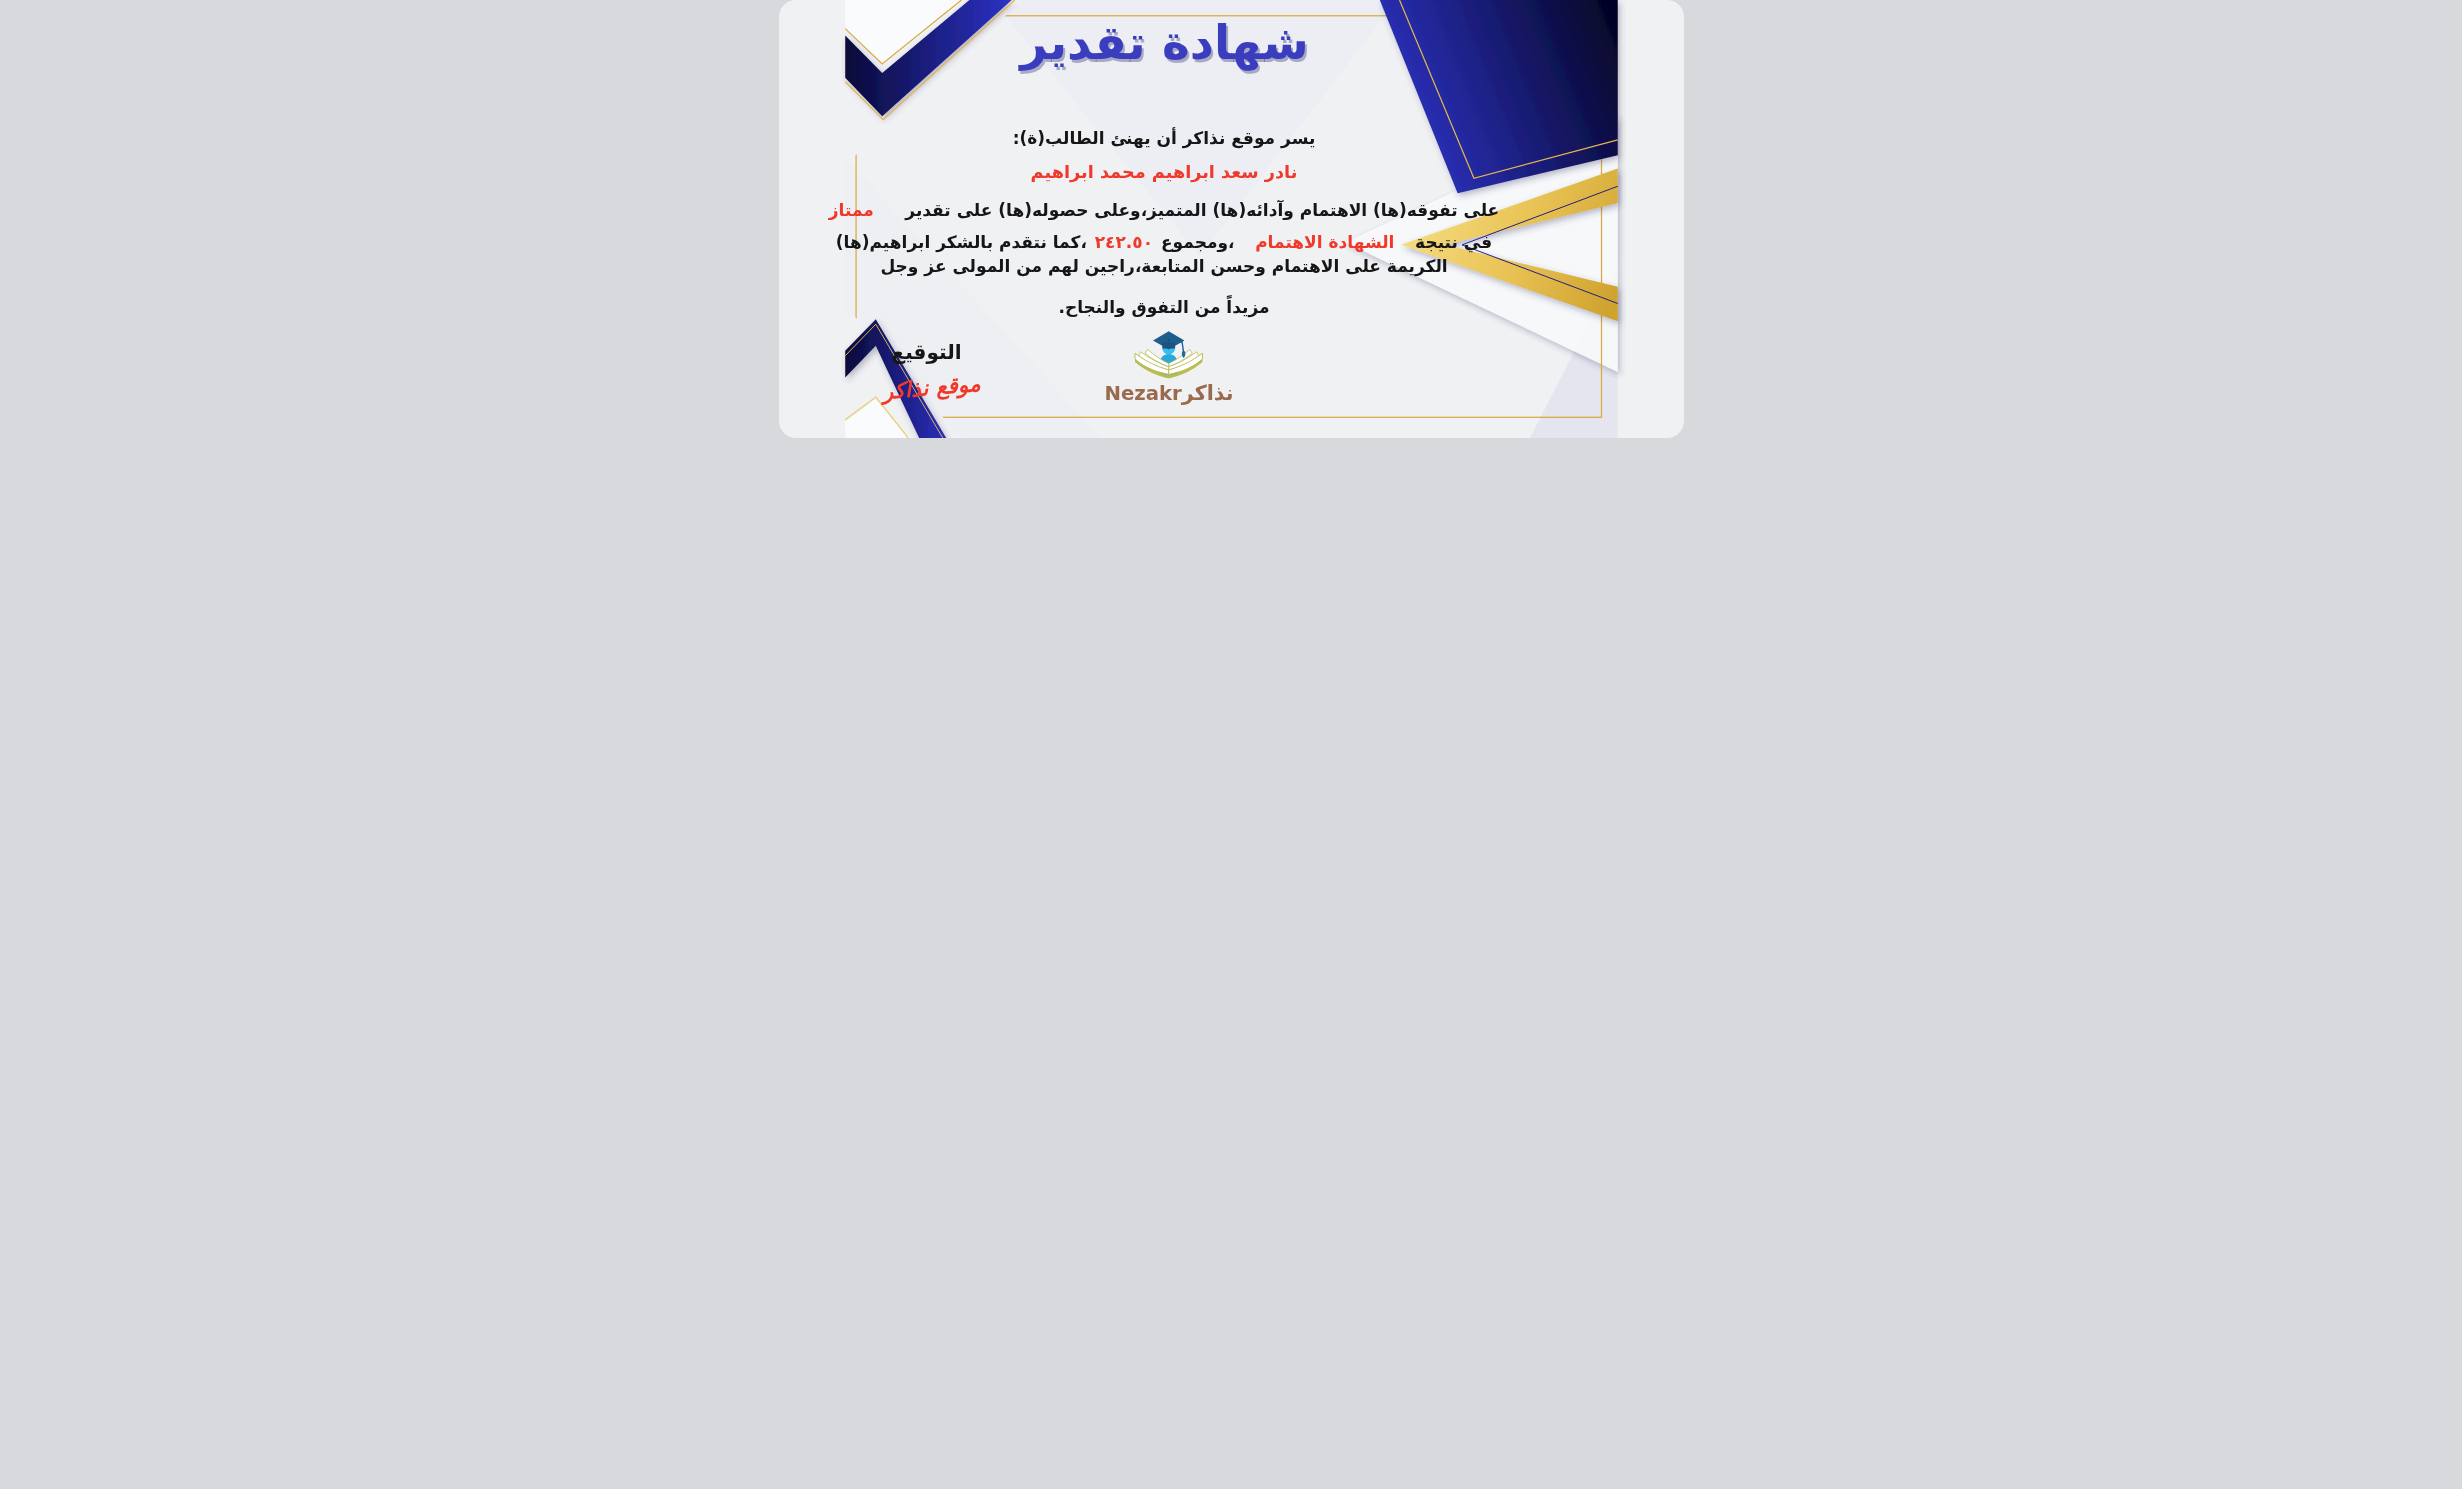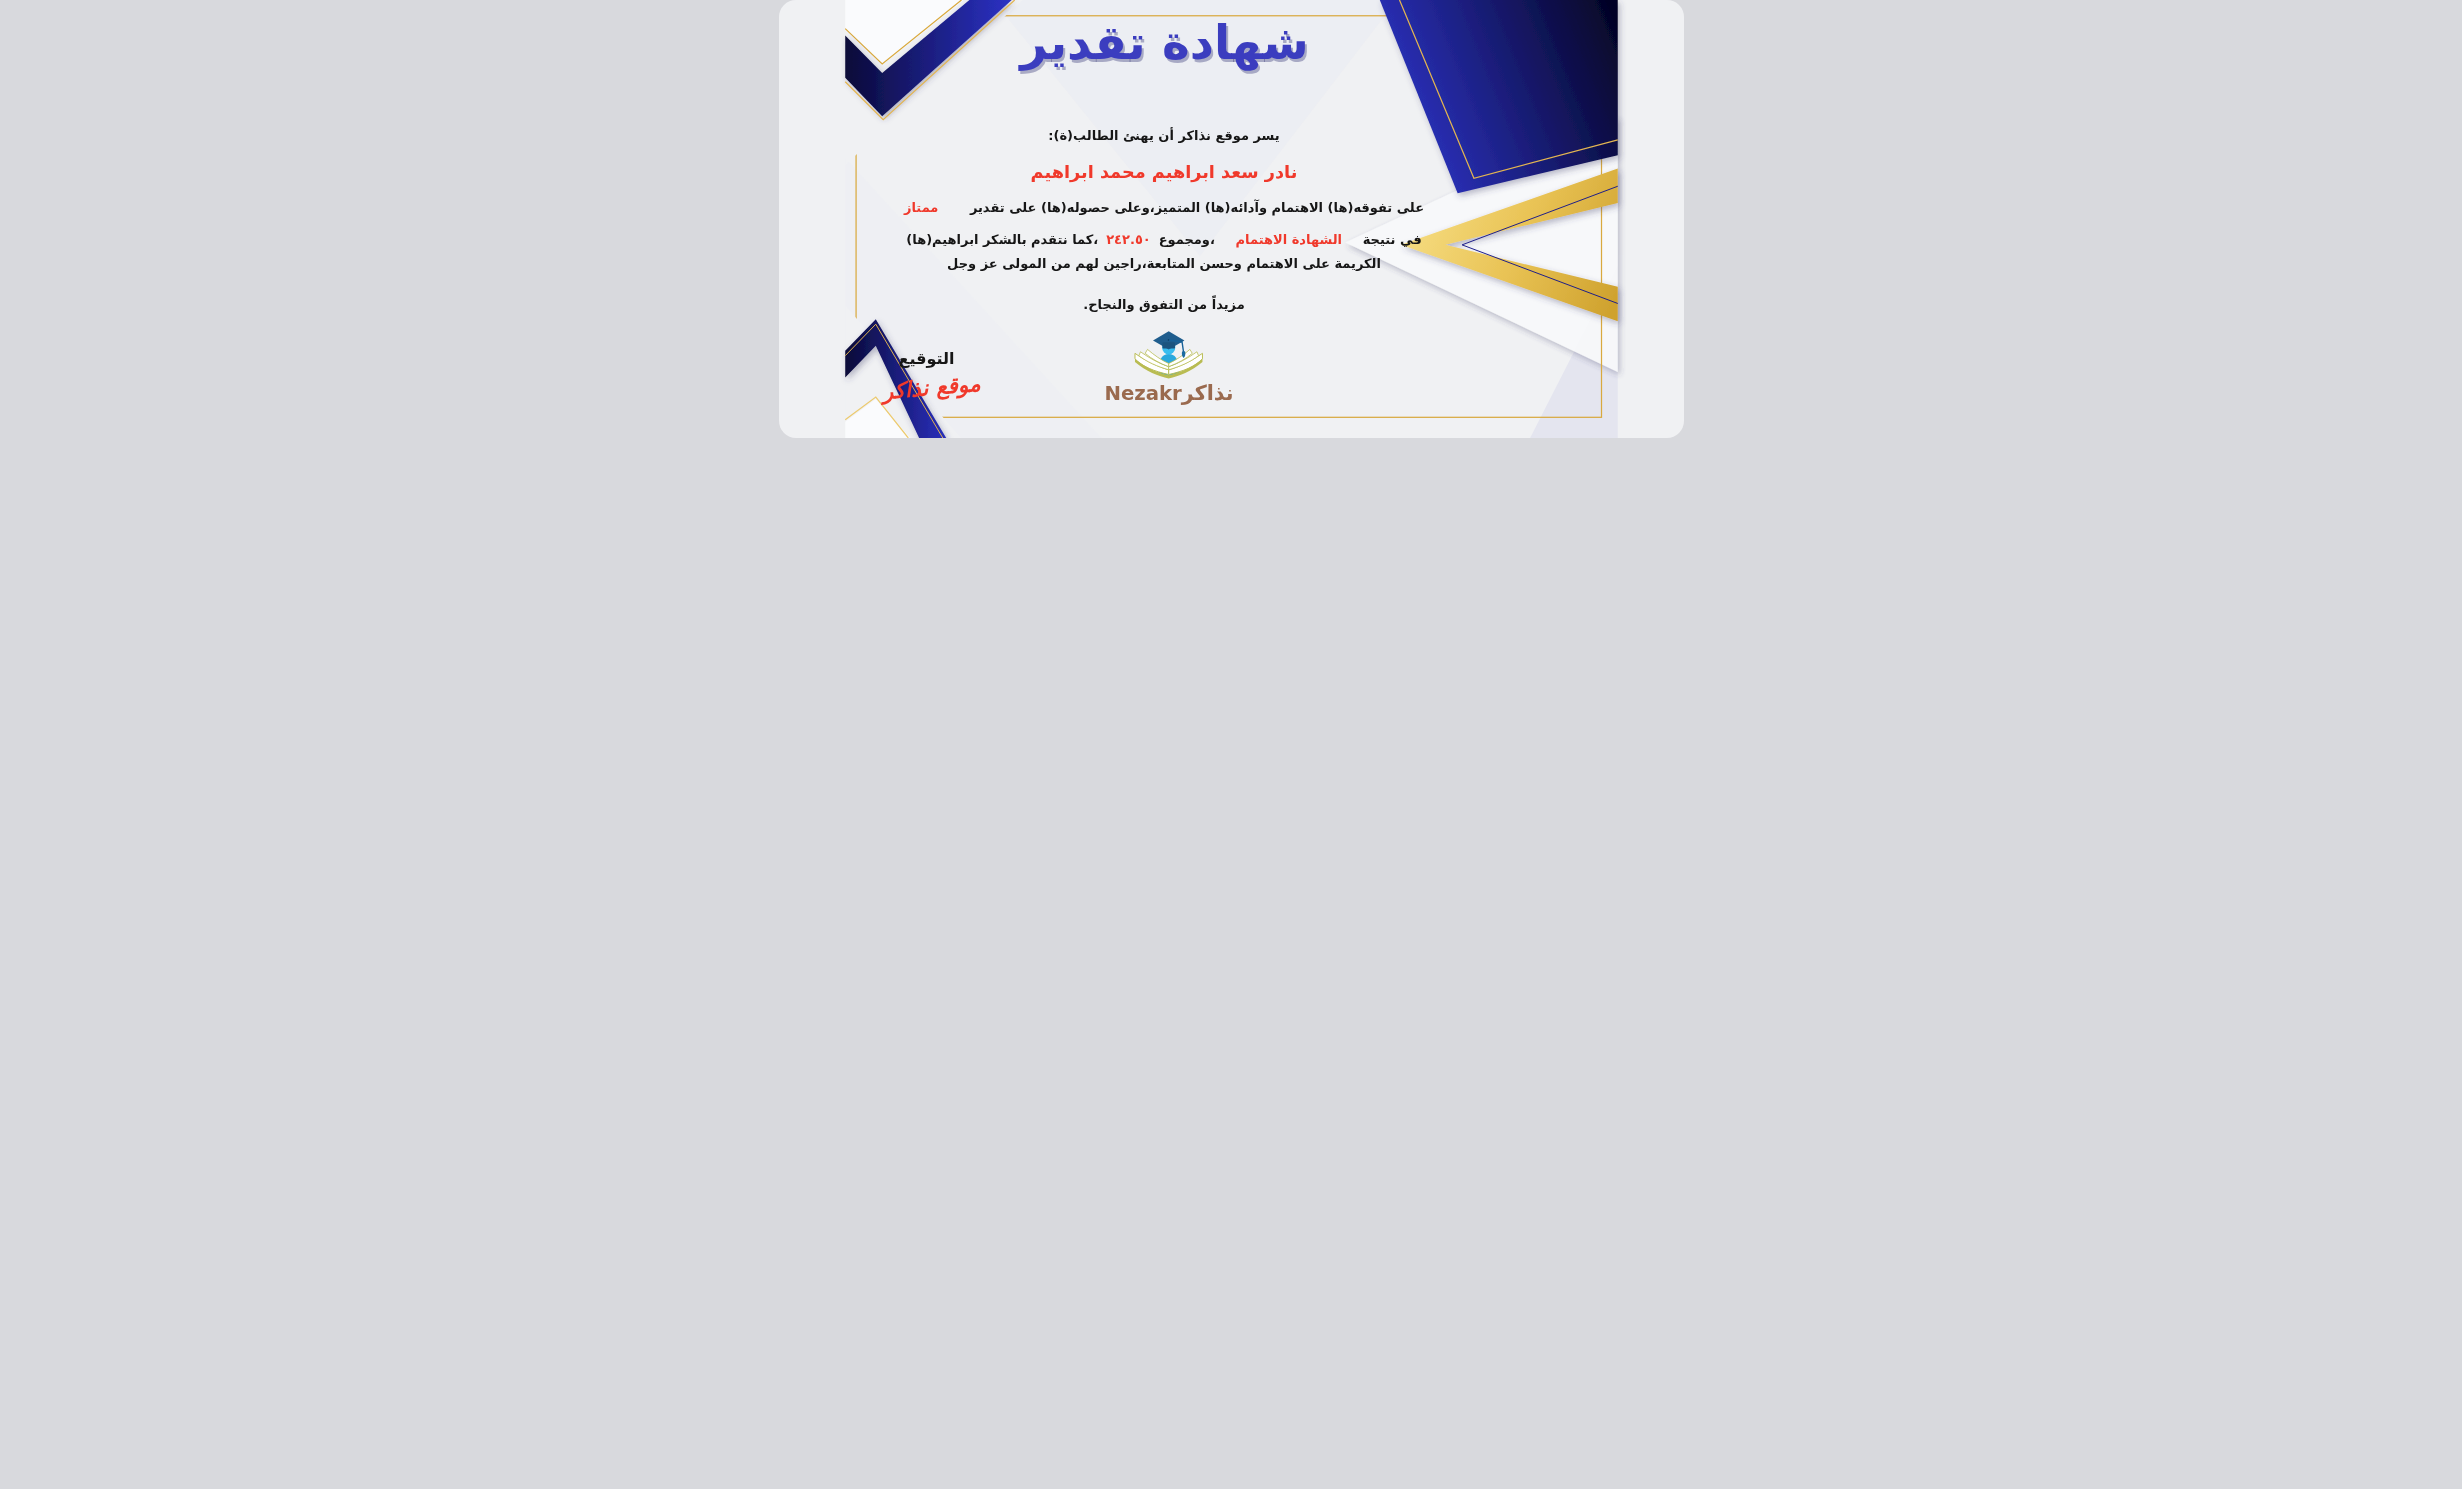"يسر موقع نذاكر أن يهنئ" .line { font-size: 13px -> 17px }
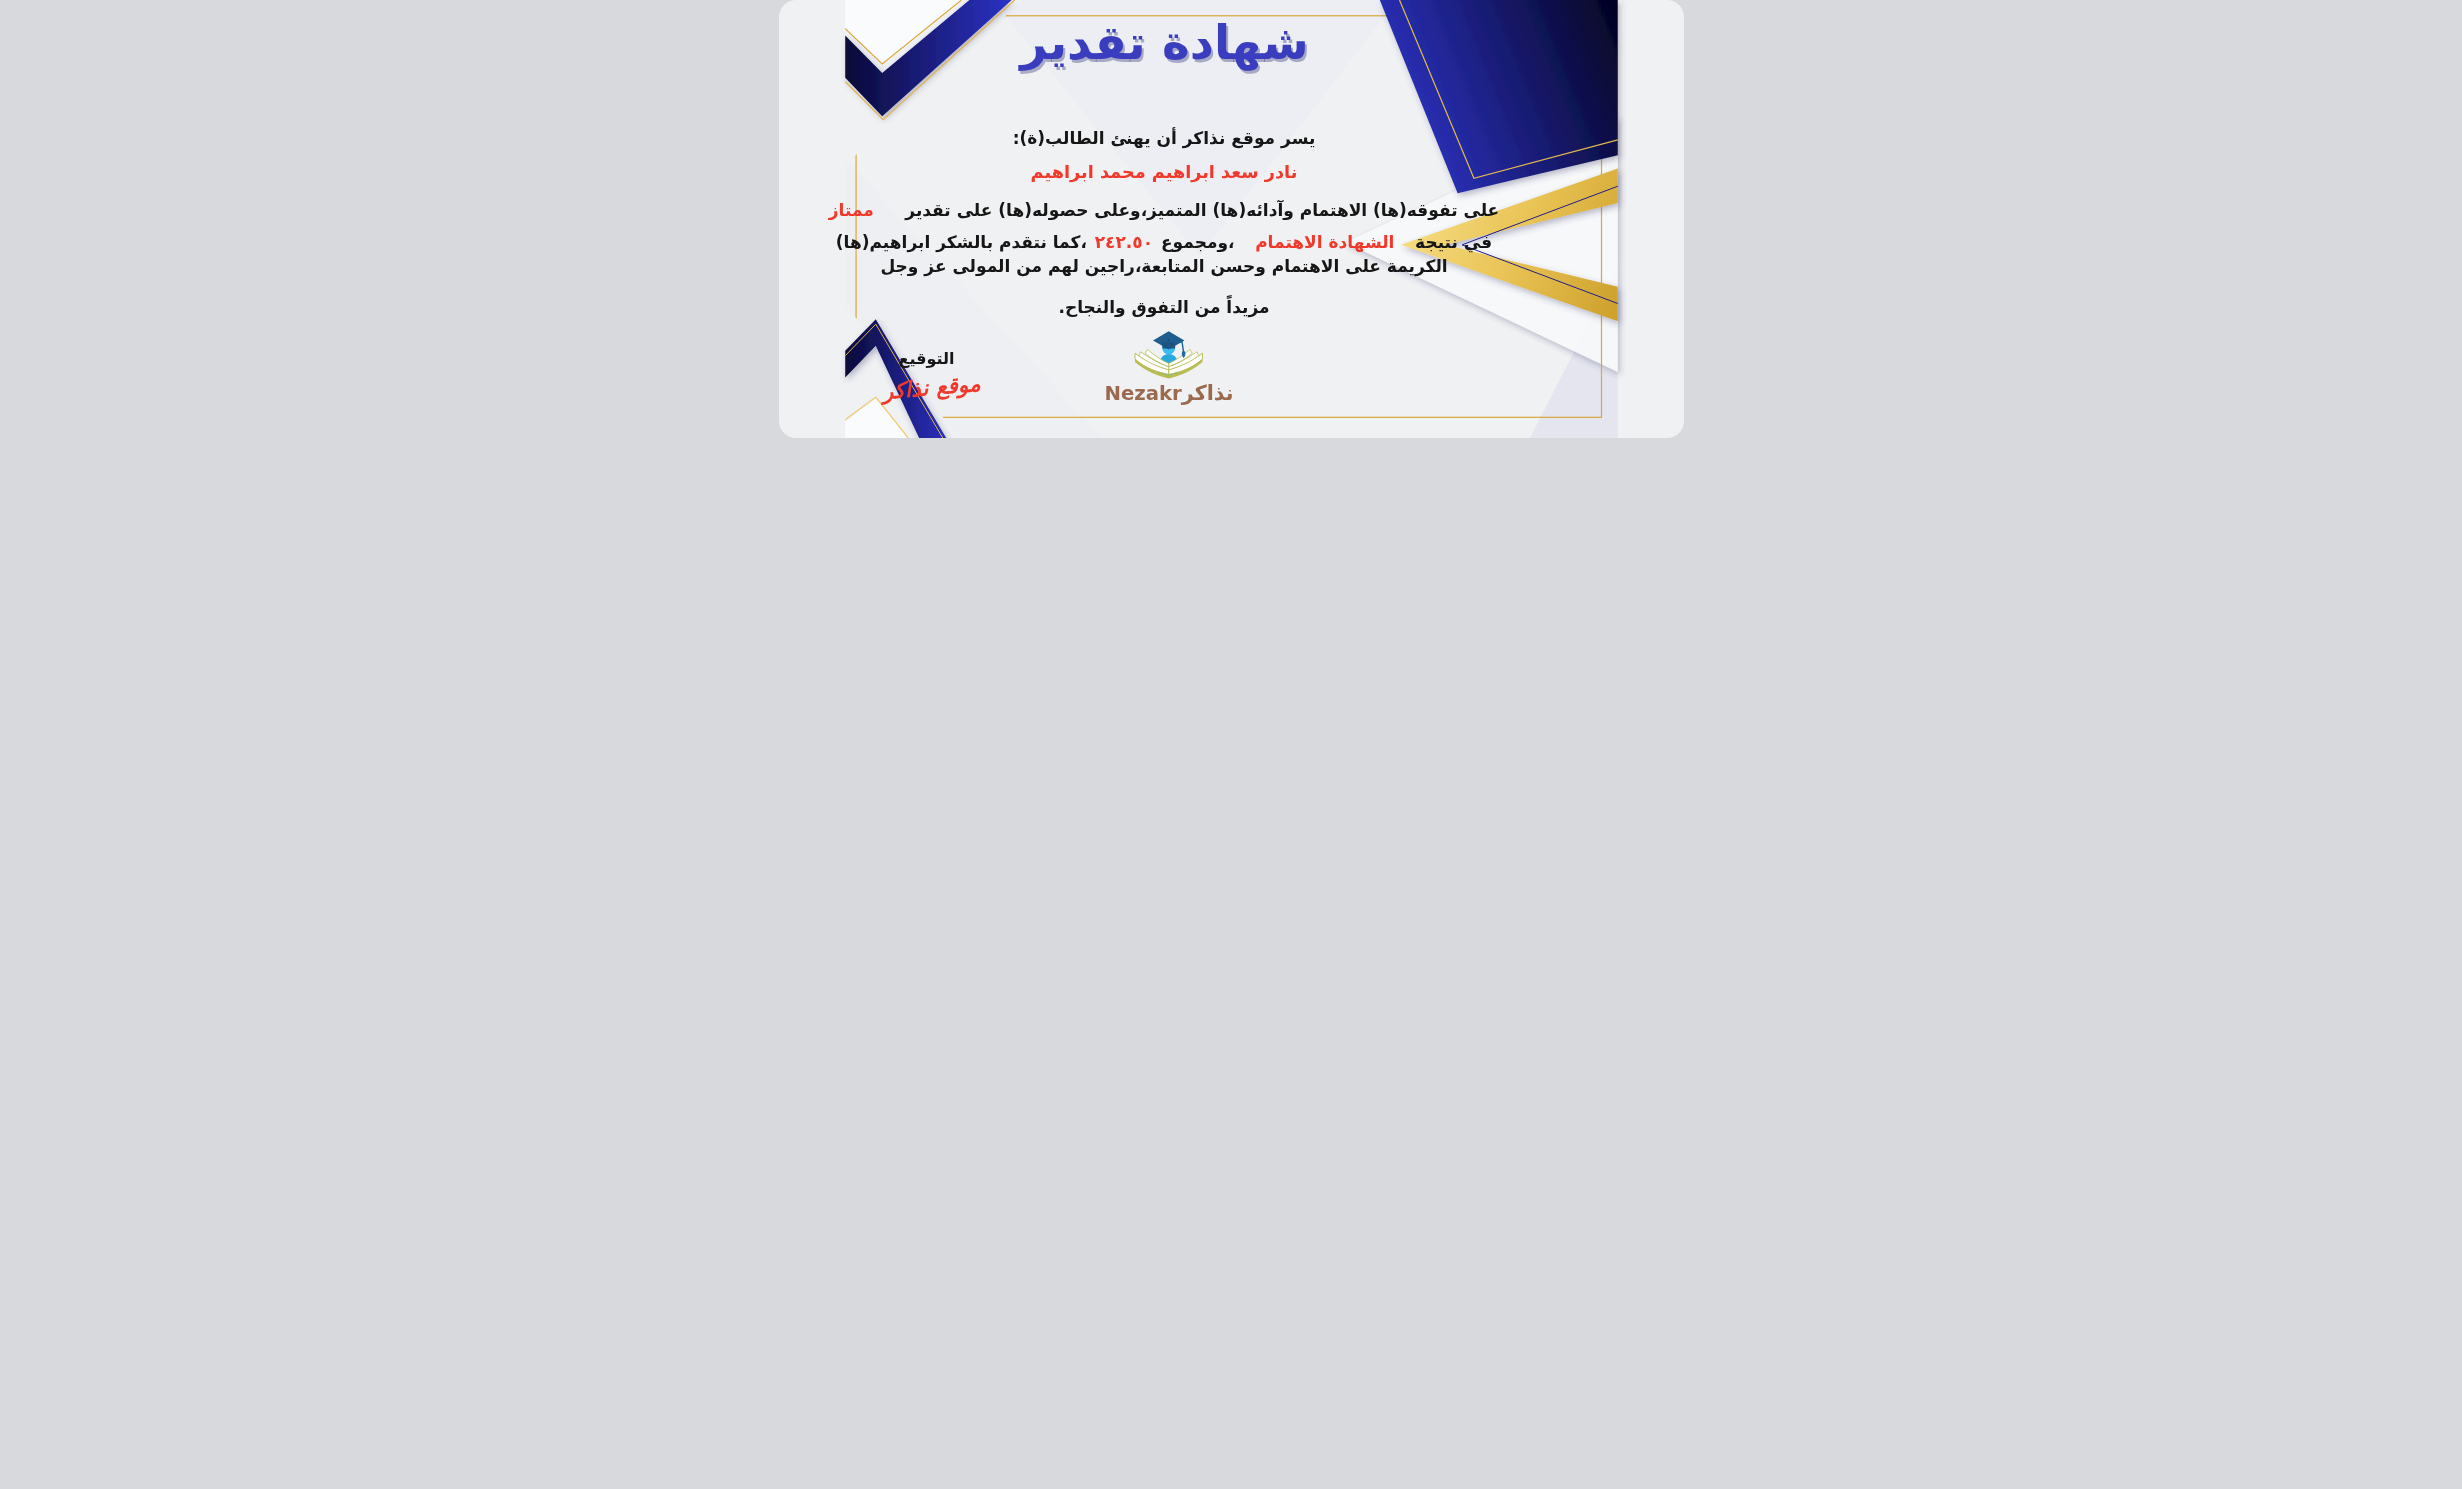"التوقيع" .sig-label { font-size: 16px -> 20px; top: 349px -> 340px }
